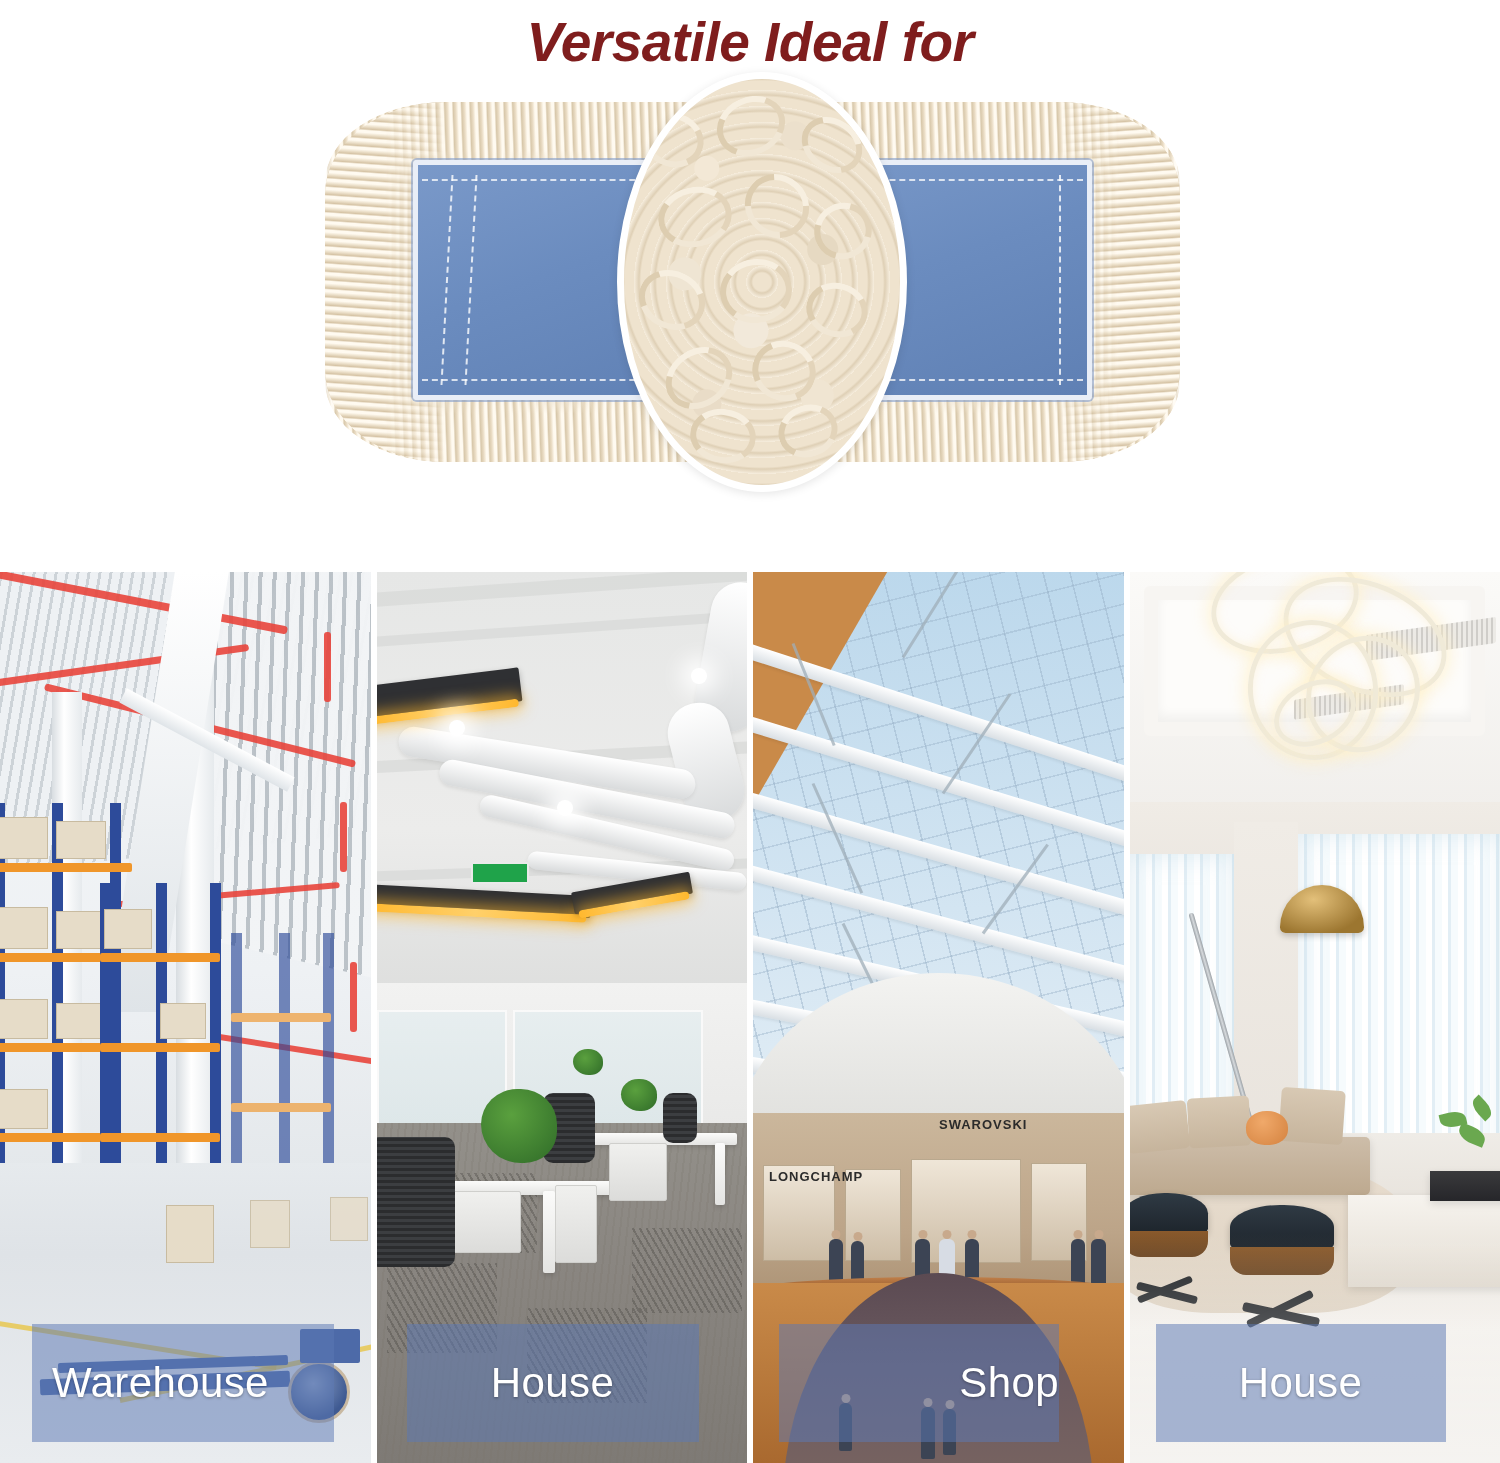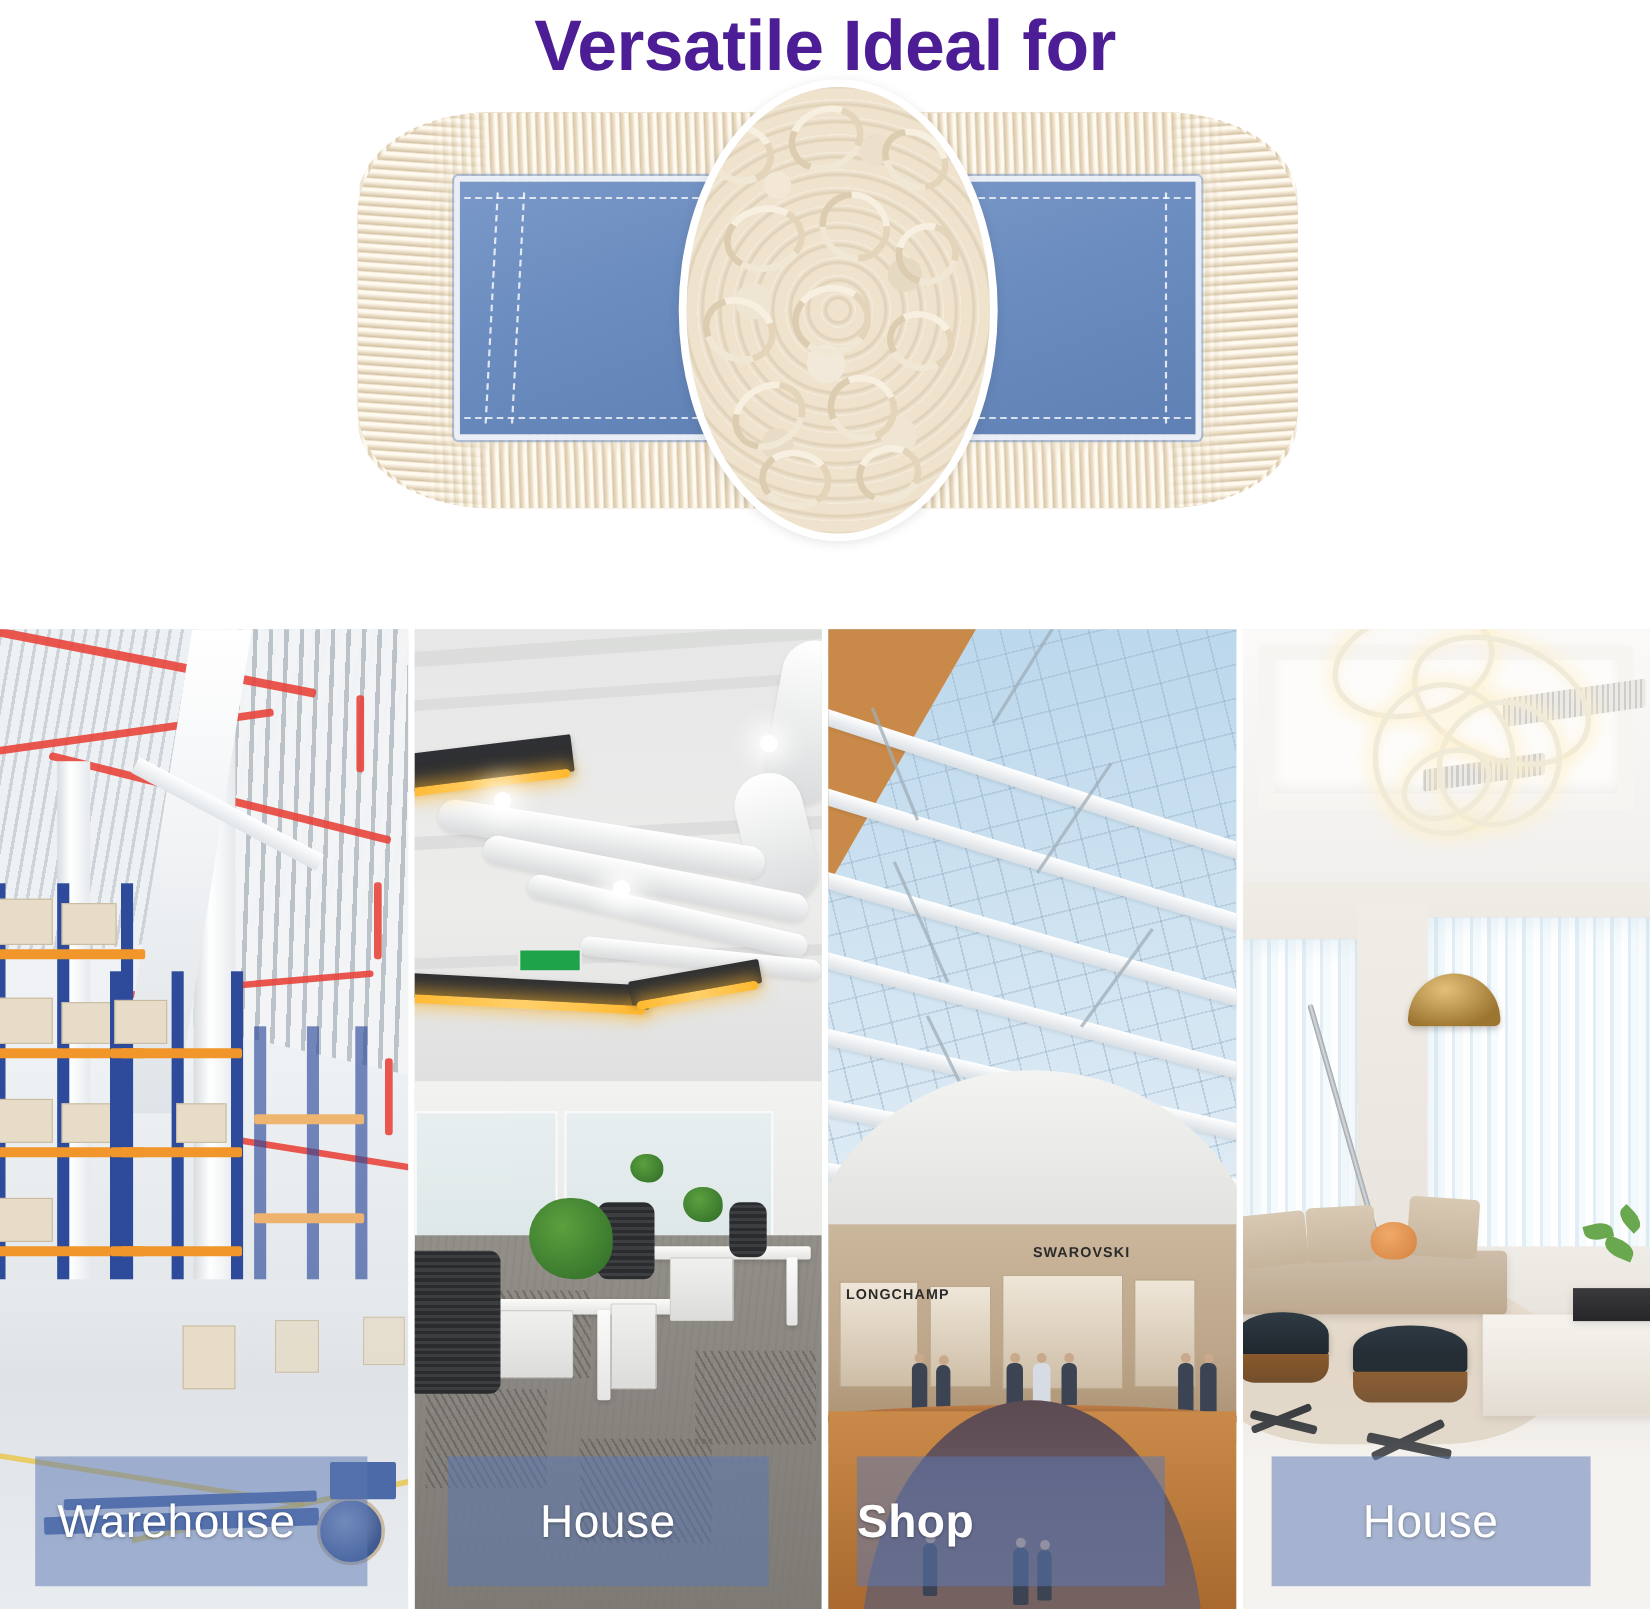"Versatile Ideal for" .headline { color: #4c1d95 -> #7f1d1d; font-size: 65px -> 55px; font-style: none -> italic }
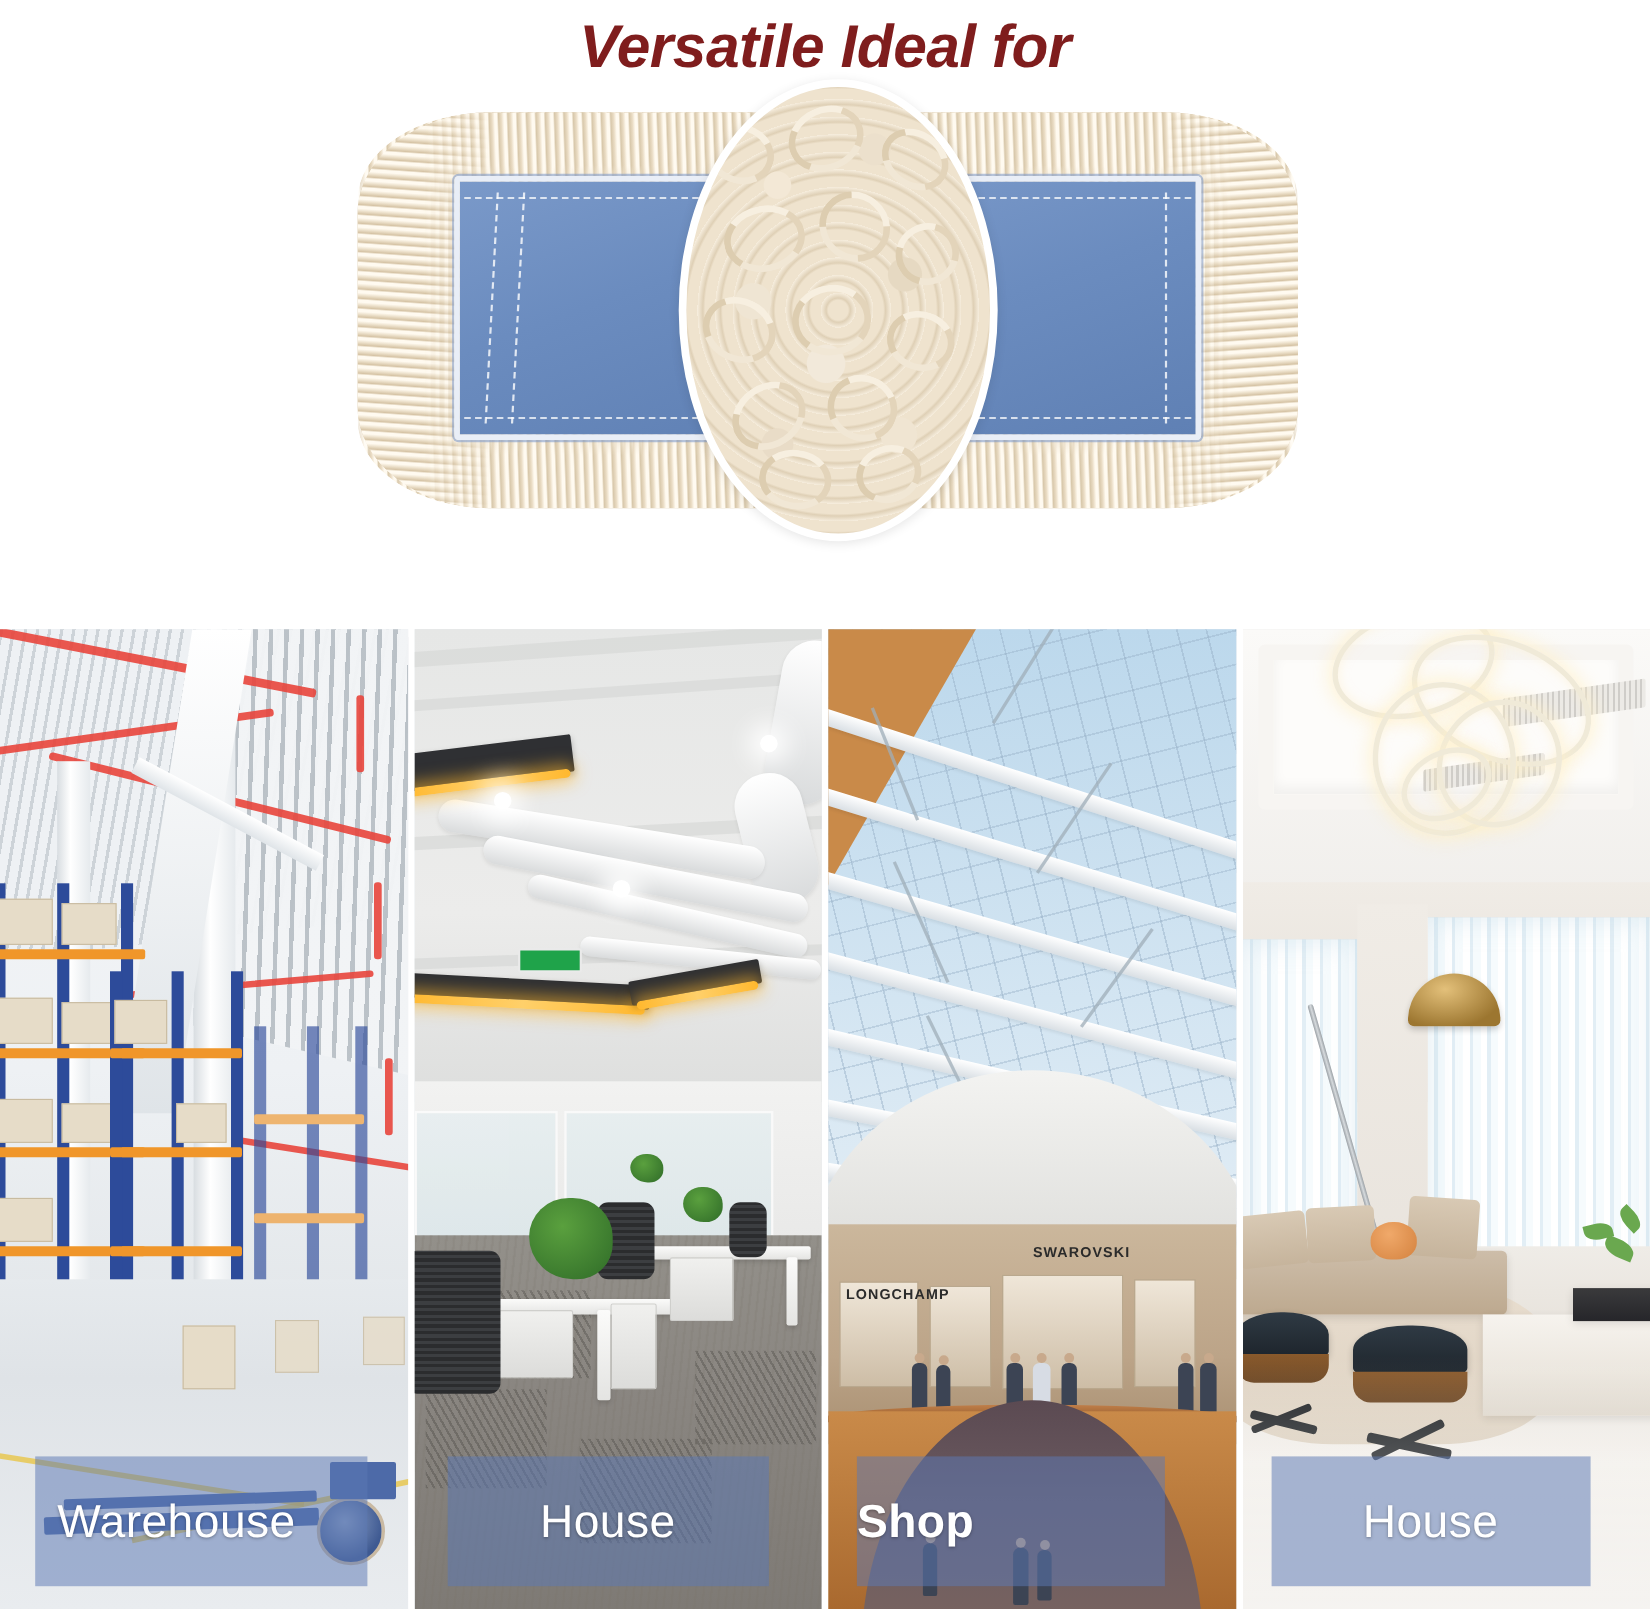"SWAROVSKI" div.sh-sign { top: 18px -> 4px }
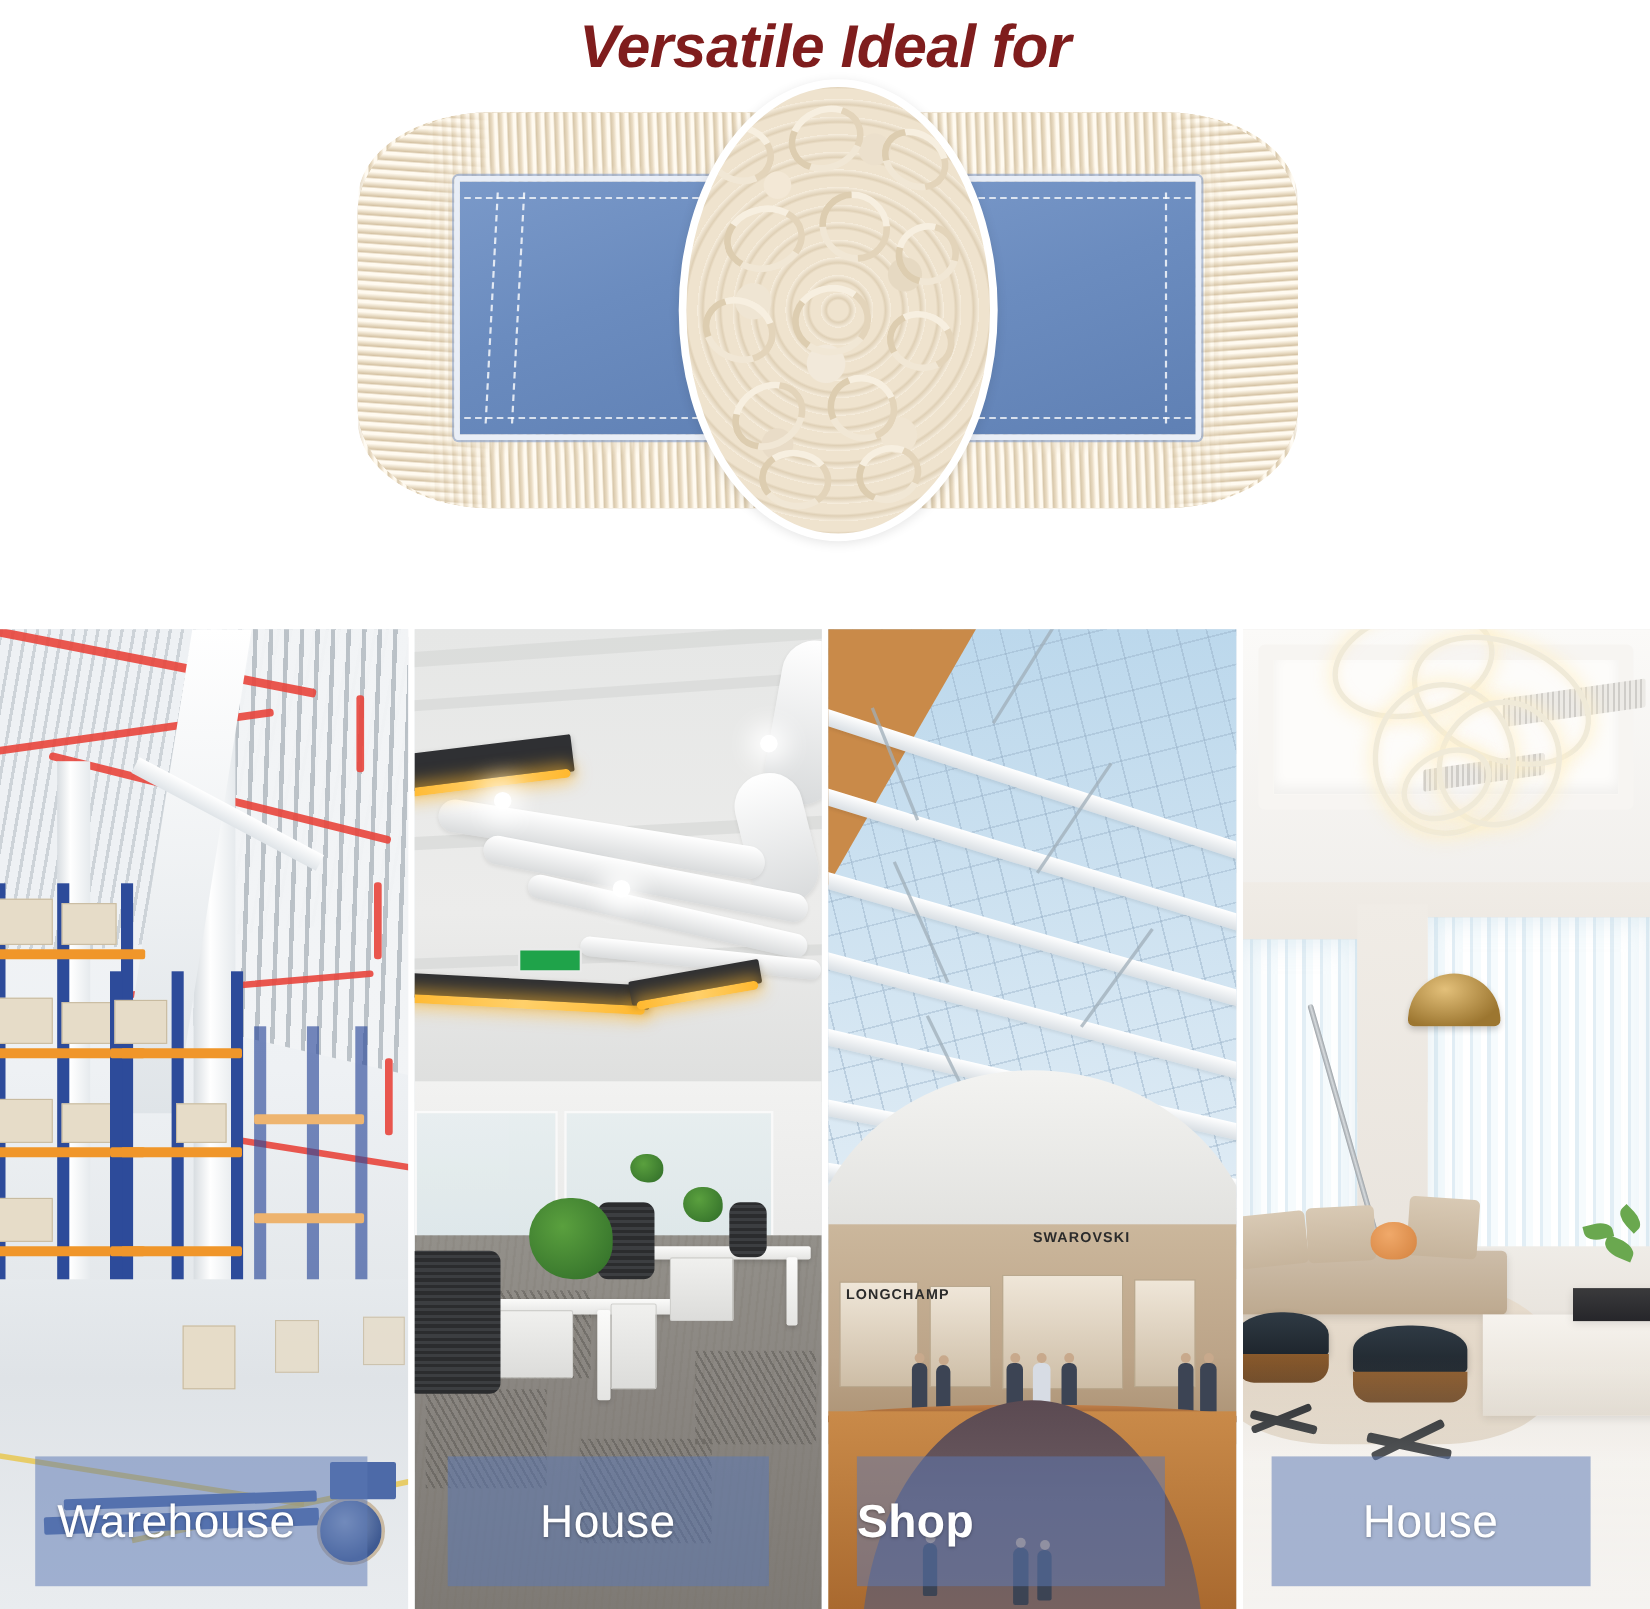"Shop" .lbl-shop { font-weight: bold -> none; justify-content: flex-start -> flex-end }
